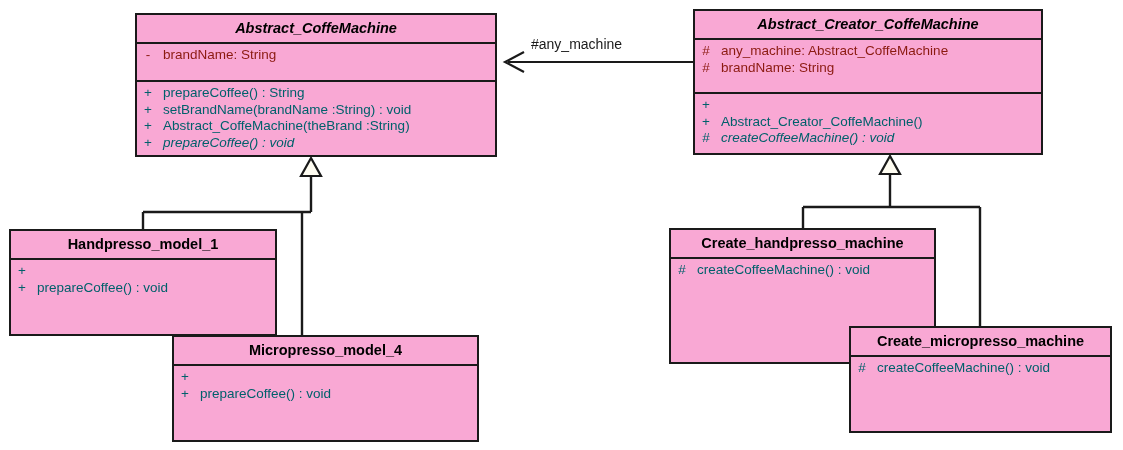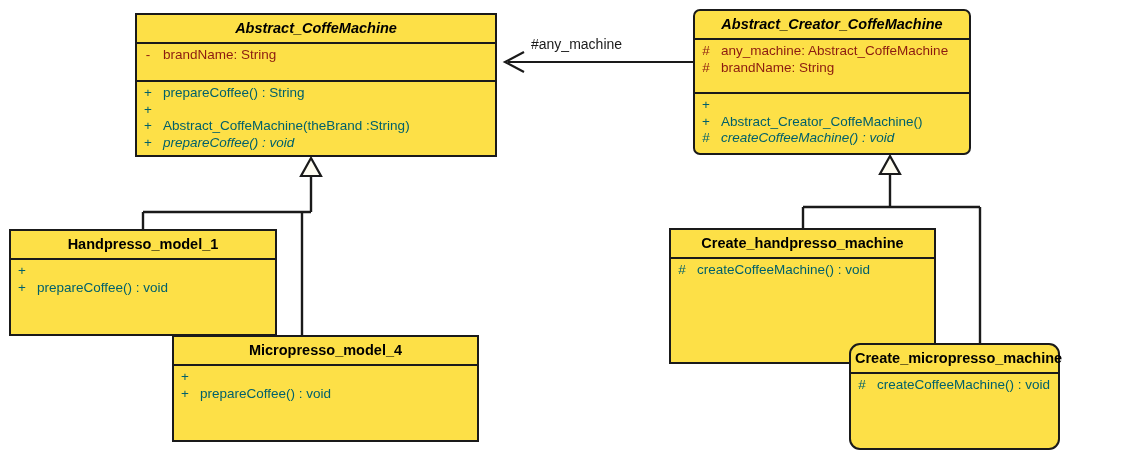"Abstract_CoffeMachine" .uml-class { background: #fde047 -> #f9a8d4 }
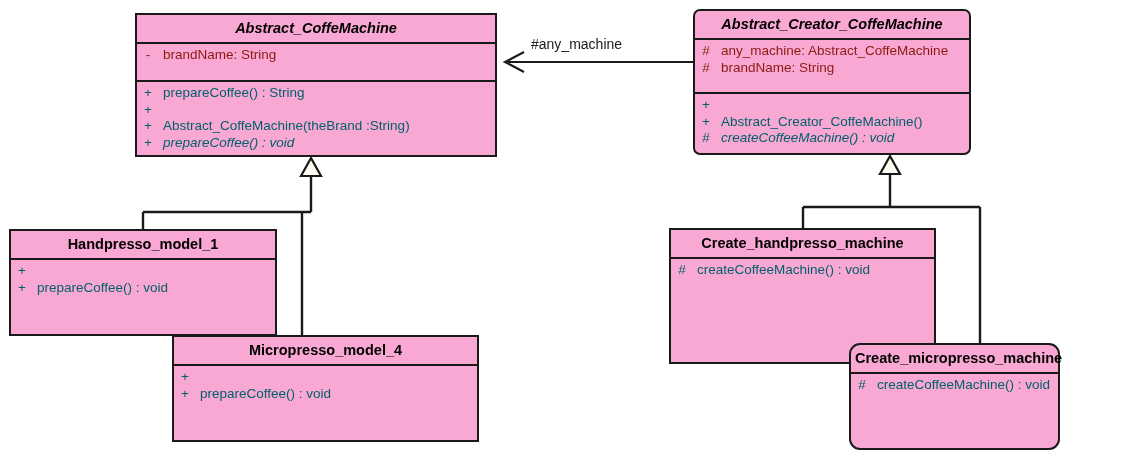"Abstract_Creator_CoffeMachine" div.uml-class { border-radius: 7px -> none; width: 278px -> 350px }
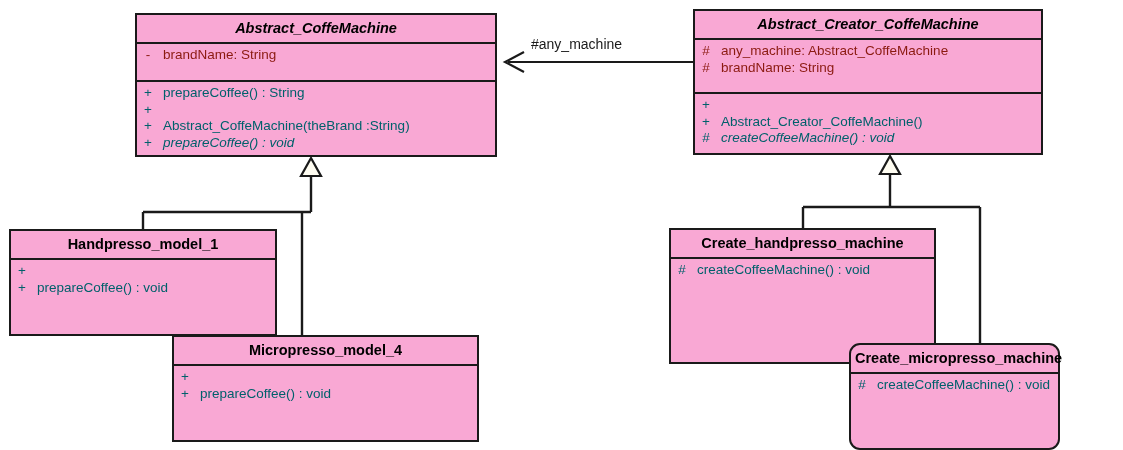"setBrandName(brandName :String) : void" span.mtext { html: none -> <span>setBrandName(brandName :String) : void</span> }
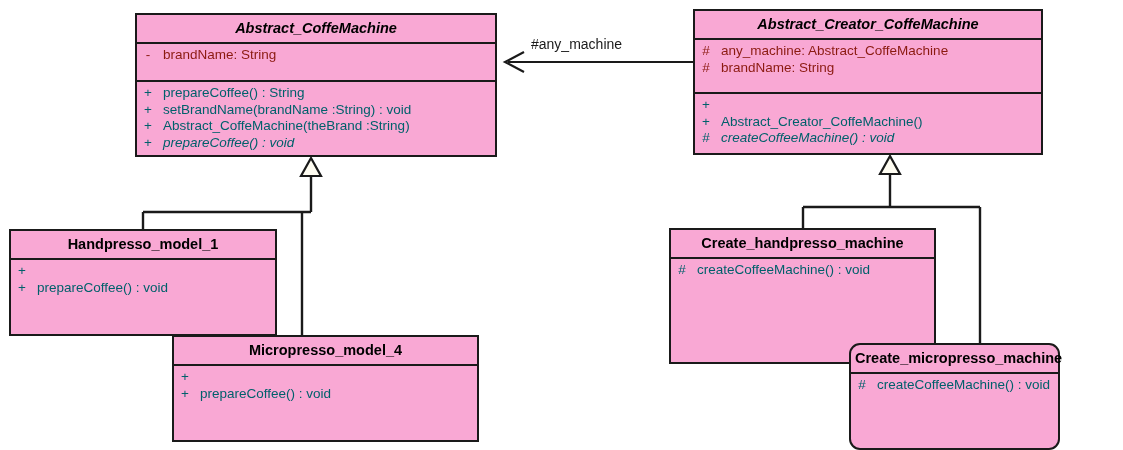"Create_micropresso_machine" div.uml-class { border-radius: 11px -> none; top: 343px -> 326px; width: 211px -> 263px }
